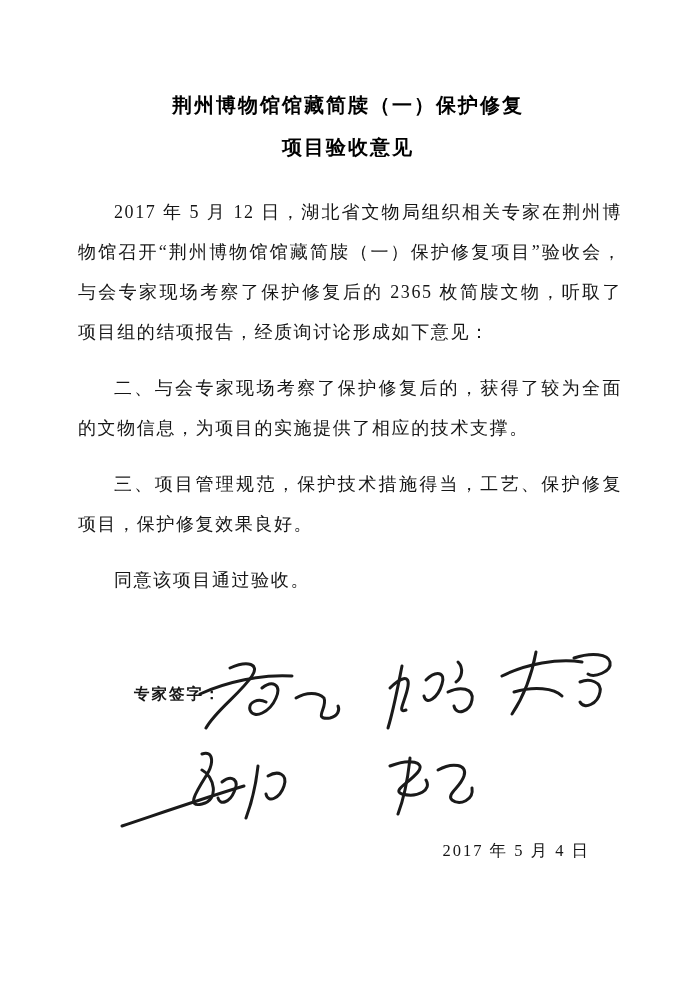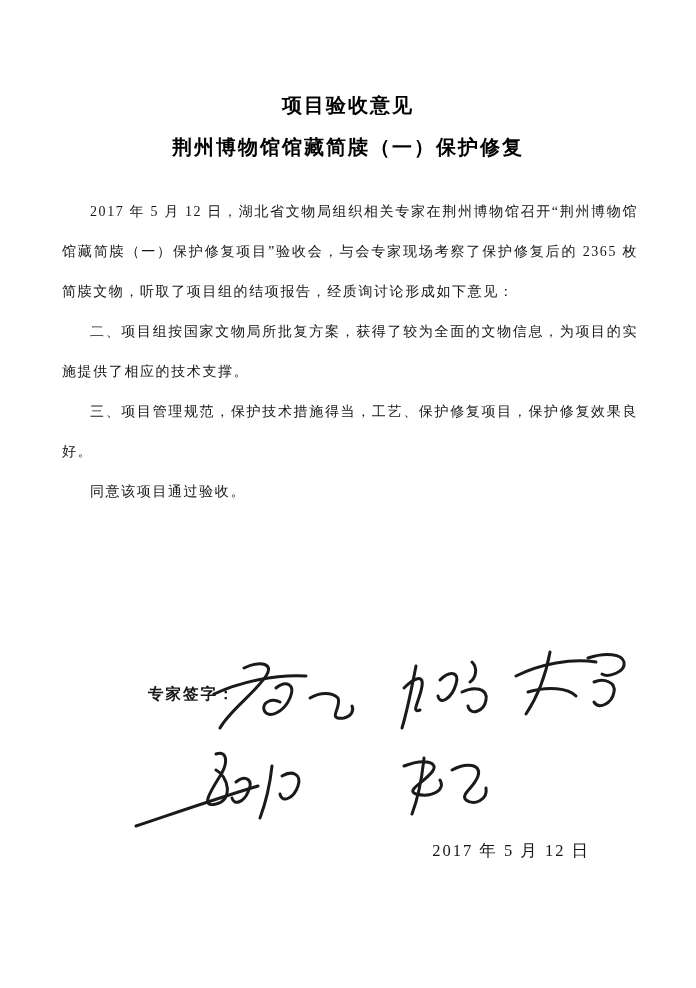"项目验收意见" span.t-line { order: before "荆州博物馆馆藏简牍（一）保护修复" -> after "荆州博物馆馆藏简牍（一）保护修复" }
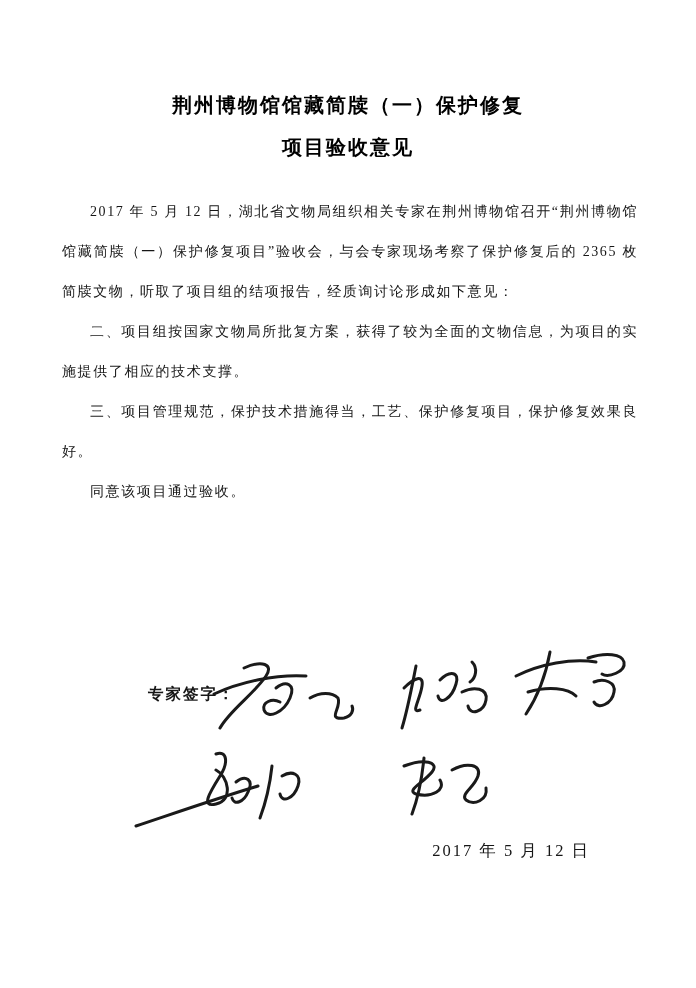"2017 年 5 月 12" .doc-body p { font-size: 14px -> 18px; margin: 0 -> 16px }
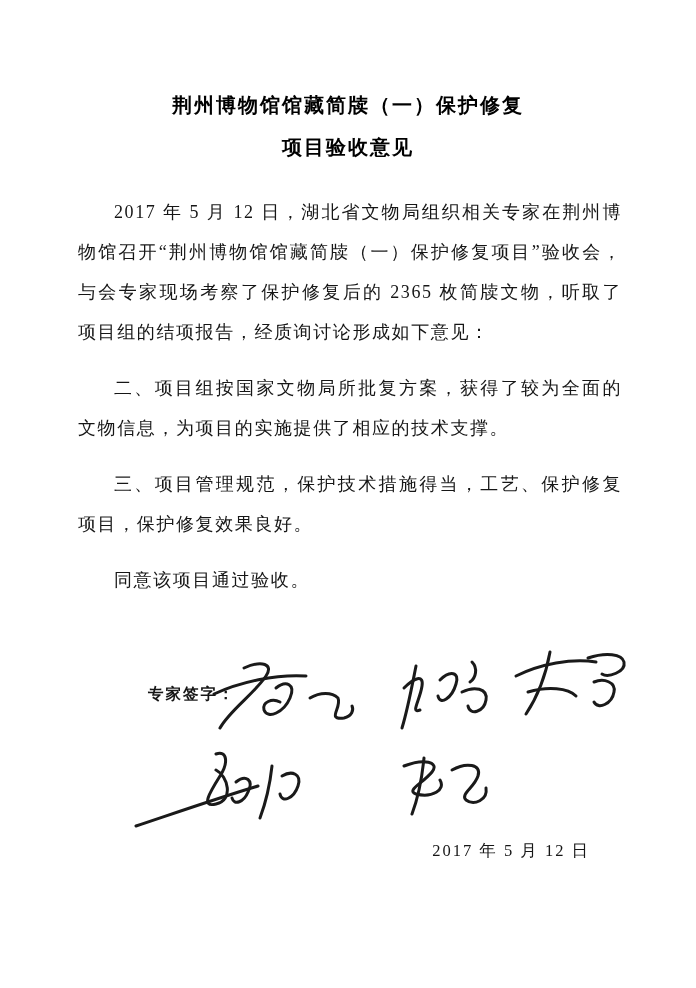"二、项目组按国家文物局所批复方案，获得了较为全面的文物信息，为项目的实施提供了相" p { text: 项目组按国家文物局所批复方案 -> 与会专家现场考察了保护修复后的 }
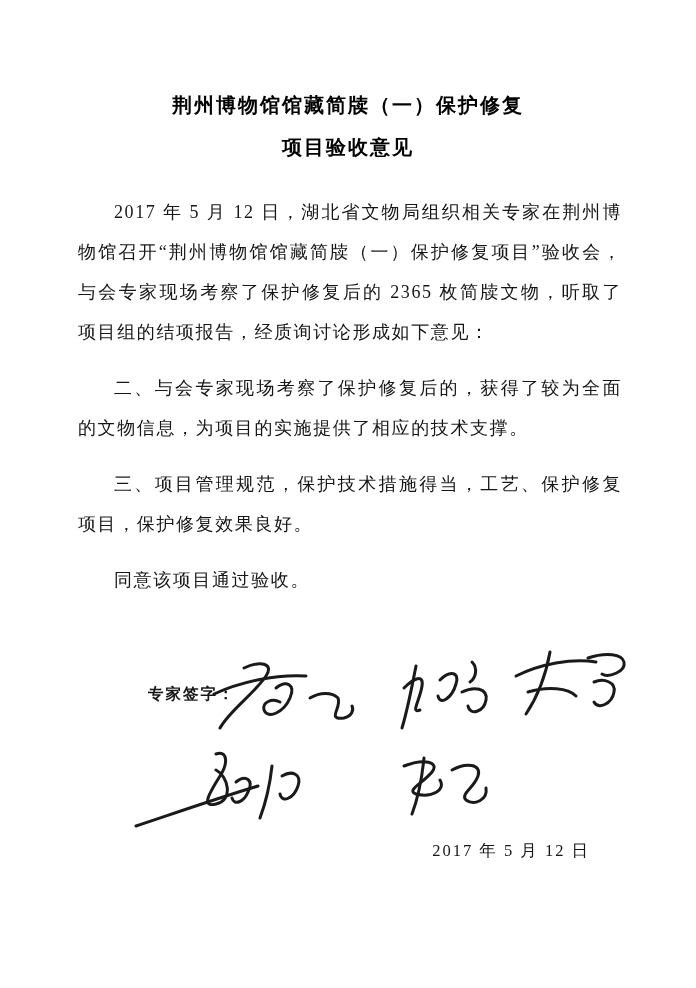"专家签字：" .sig-block { margin-left: 14px -> none }
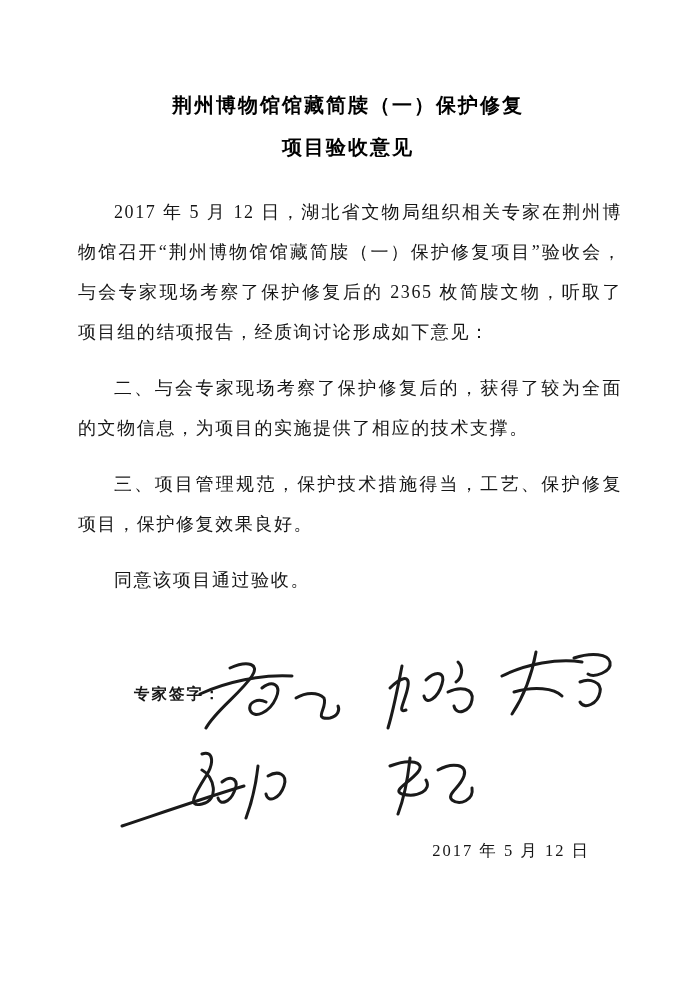"2017 年 5 月 12 日" div.doc-date { text: 12 -> 4 }
